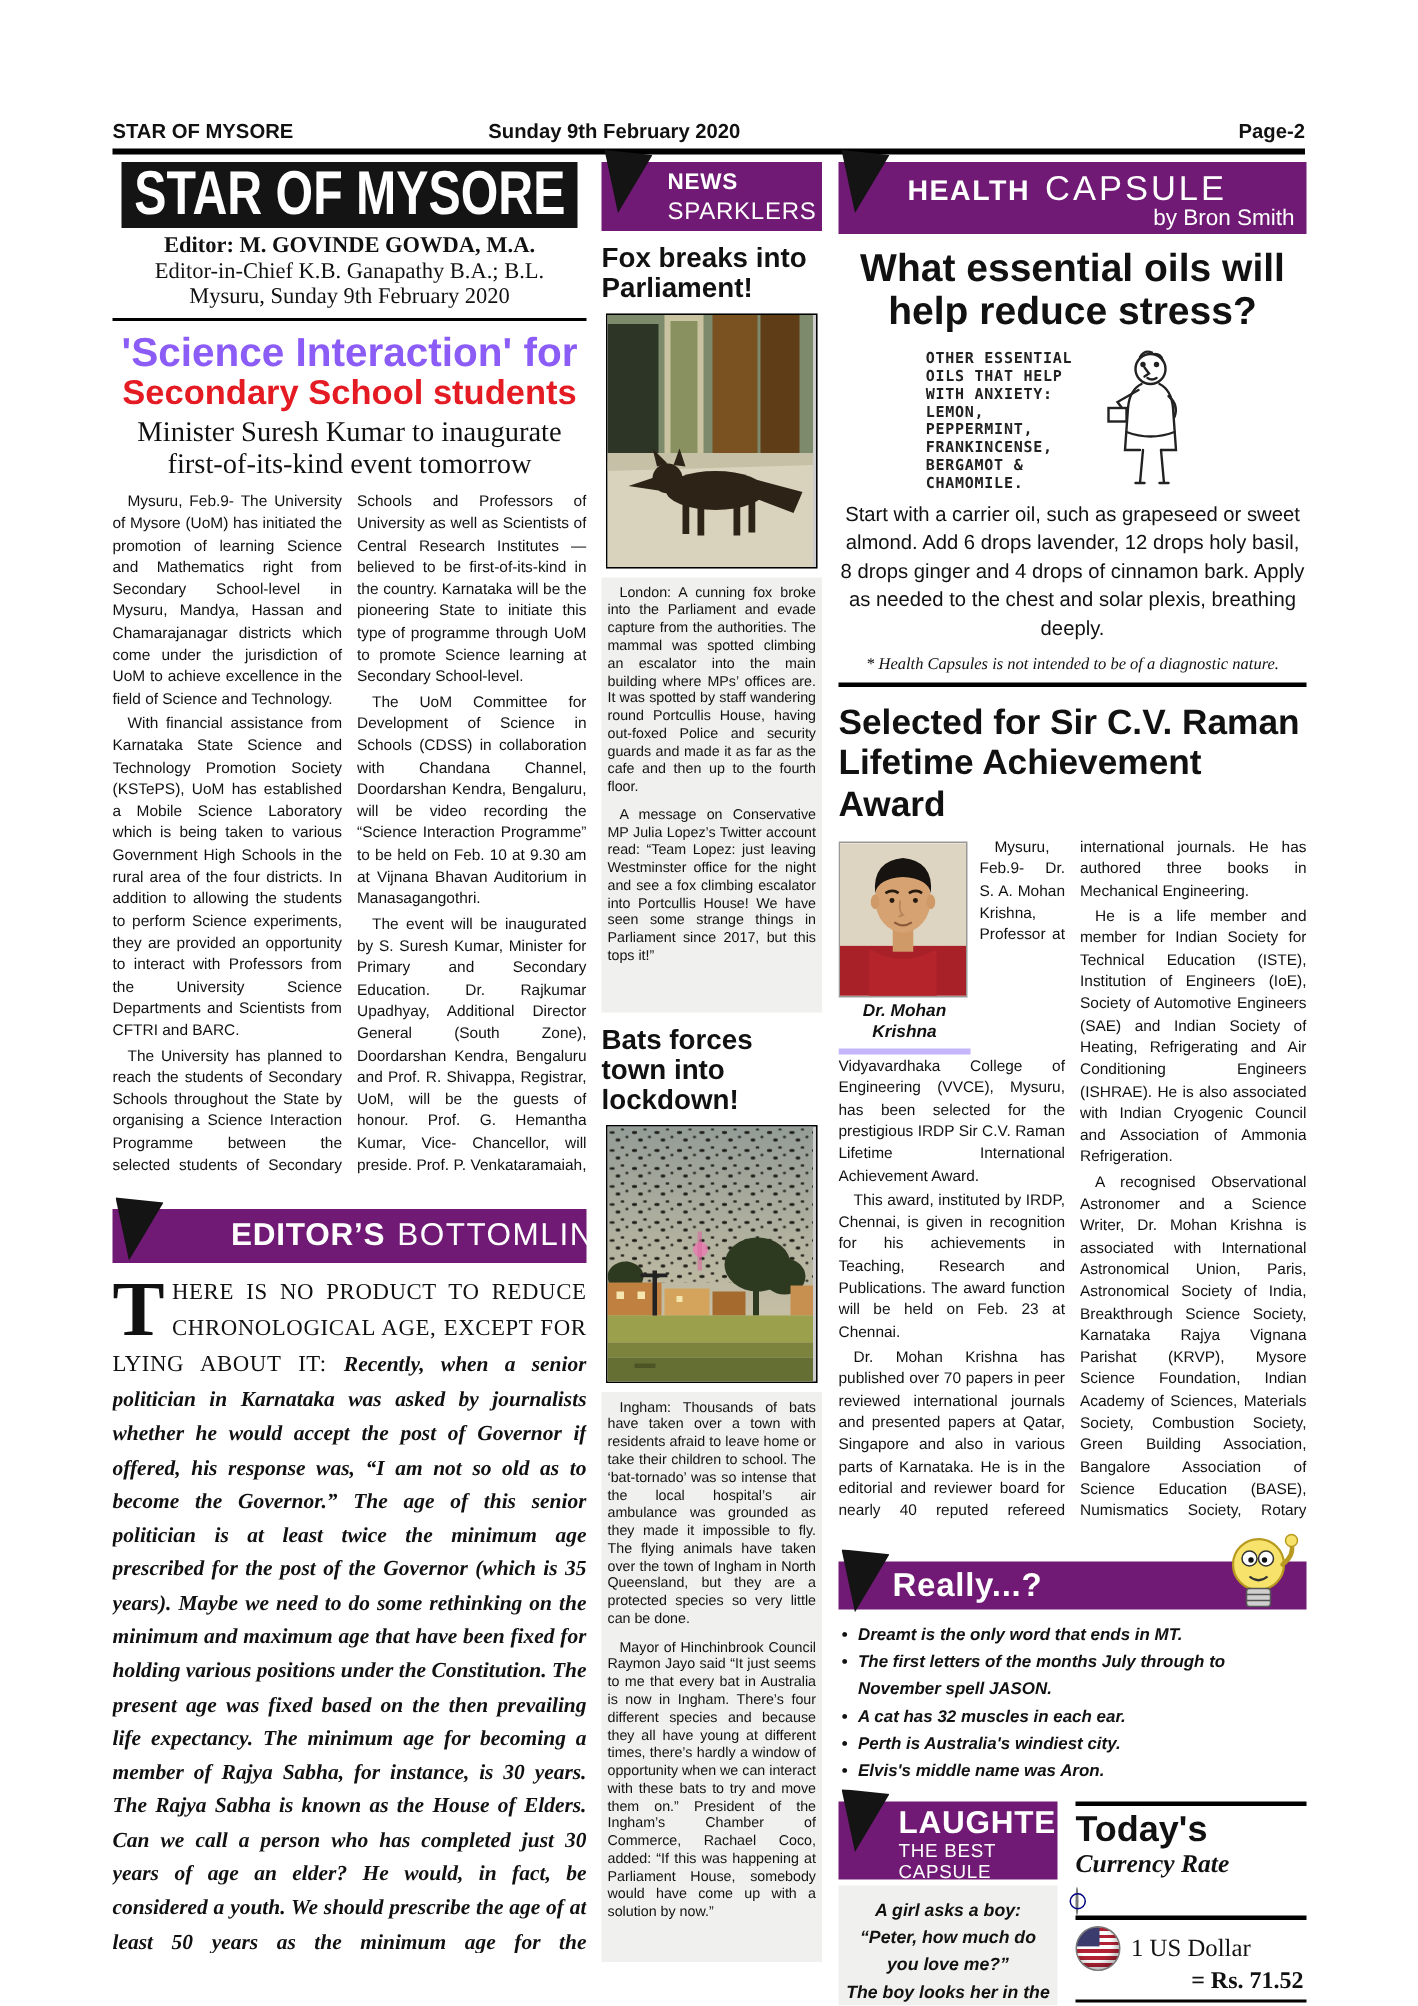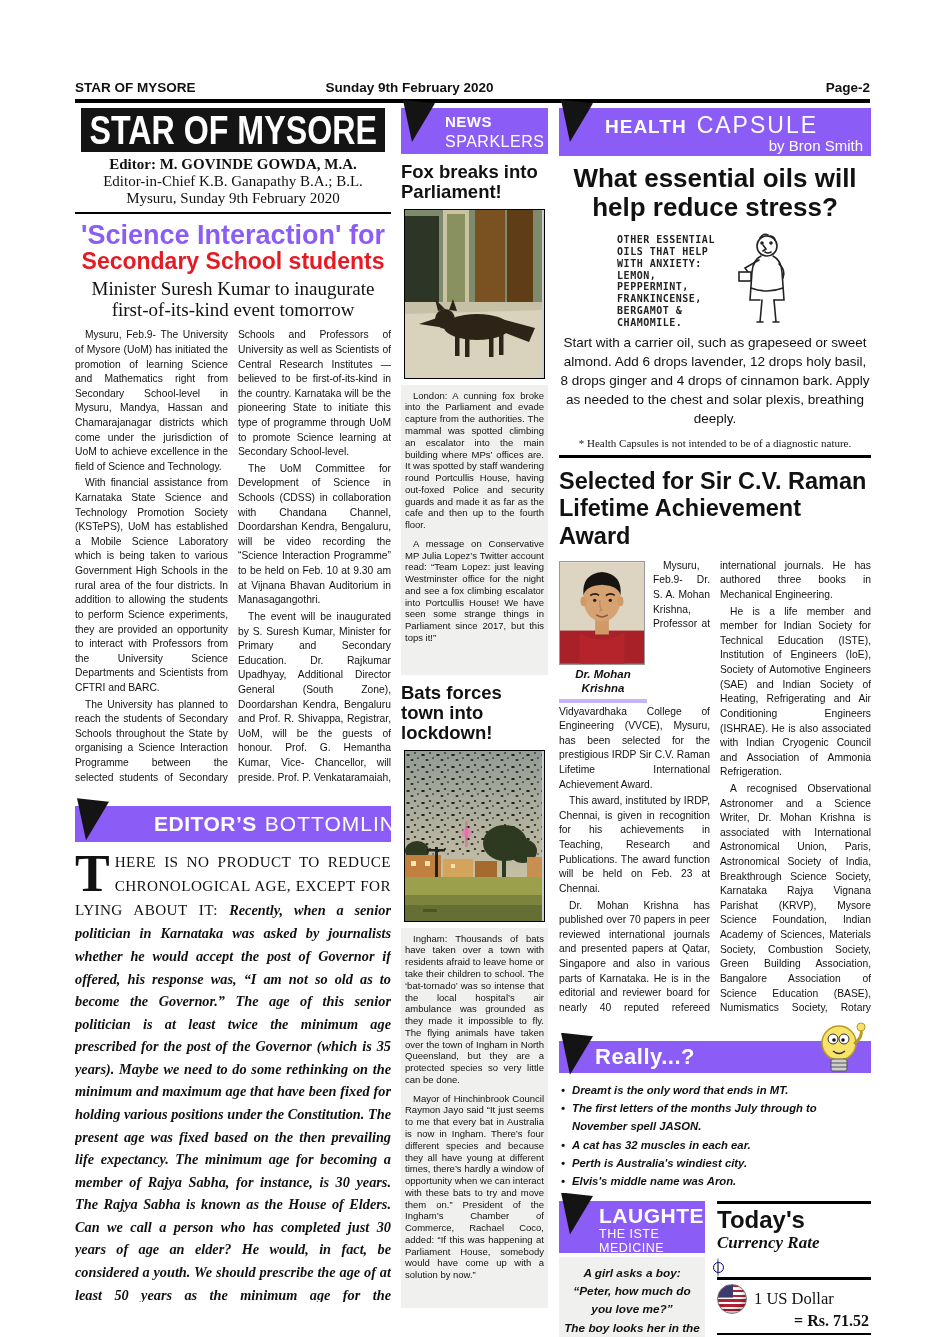"NEWS" .band { background: #8b5cf6 -> #701a75 }
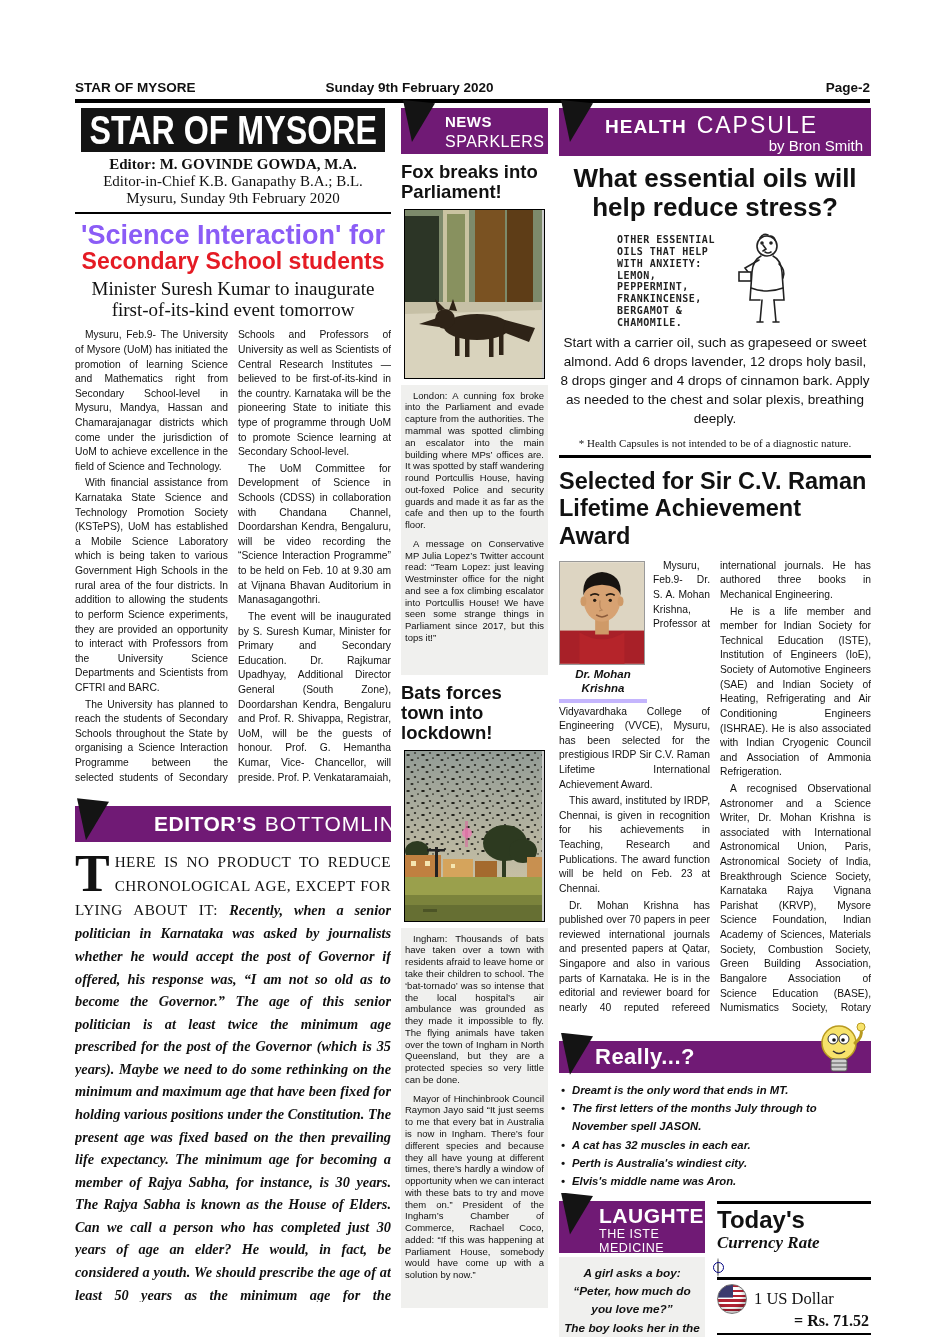"* Health Capsules is not" .hc-foot { font-style: none -> italic }
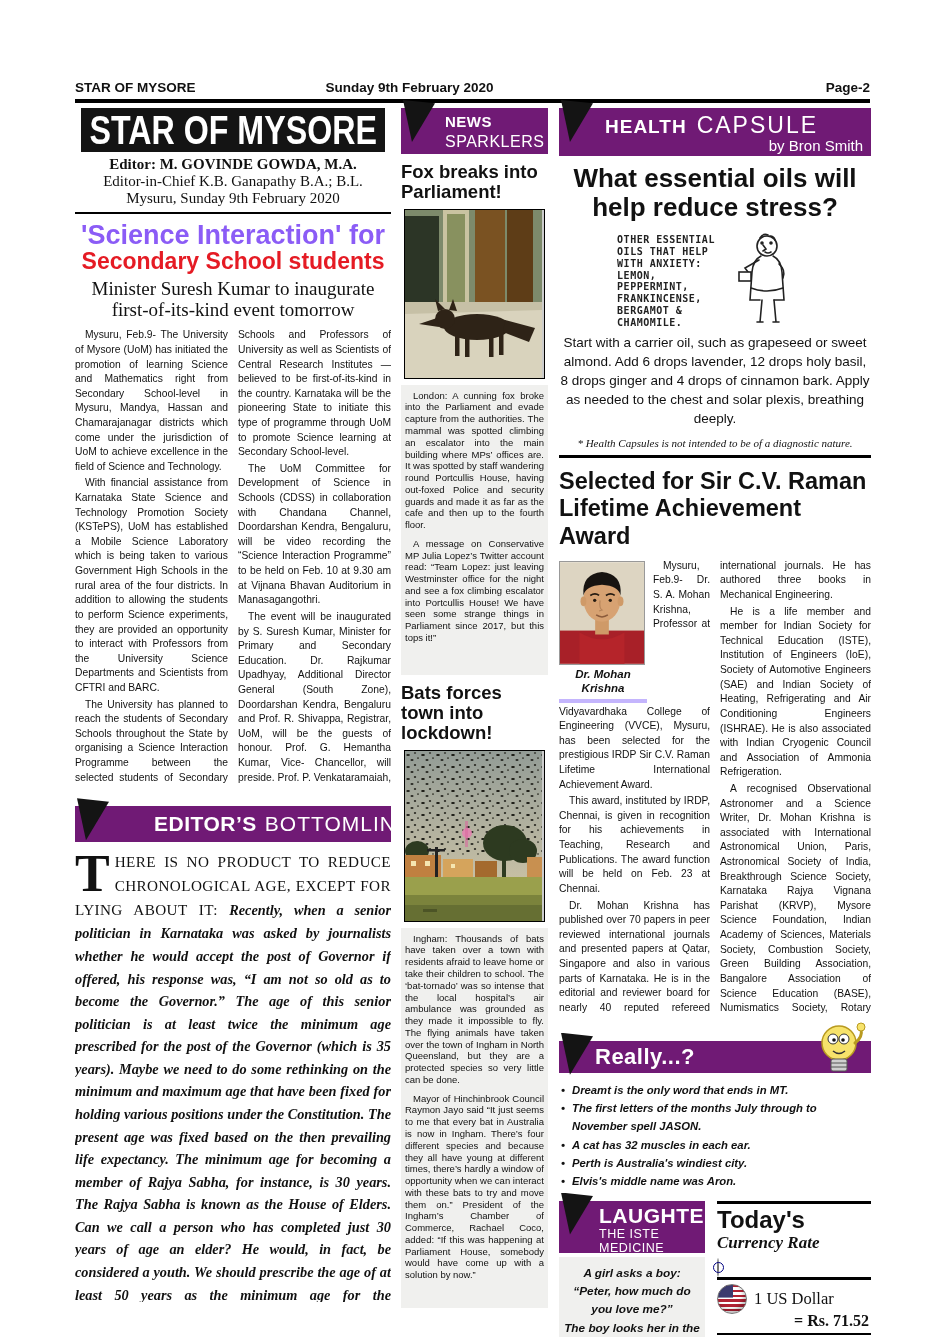"THE ISTE MEDICINE" span.b2 { text: ISTE MEDICINE -> BEST CAPSULE }
